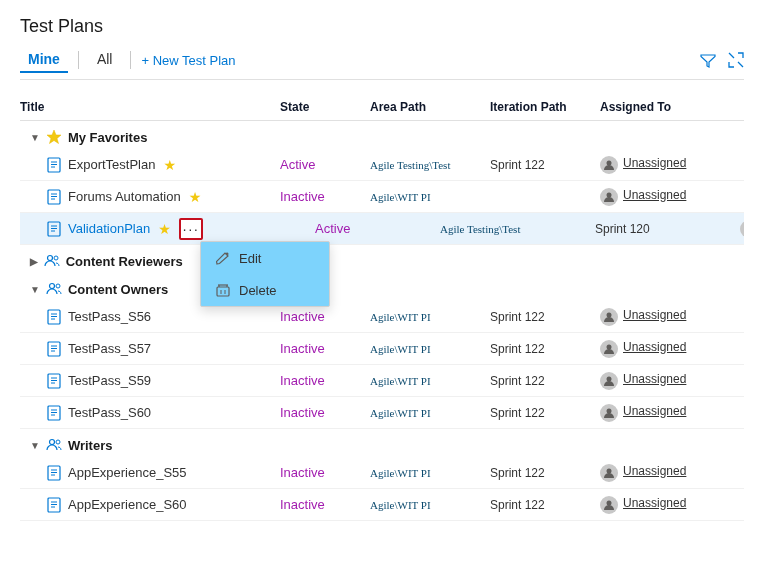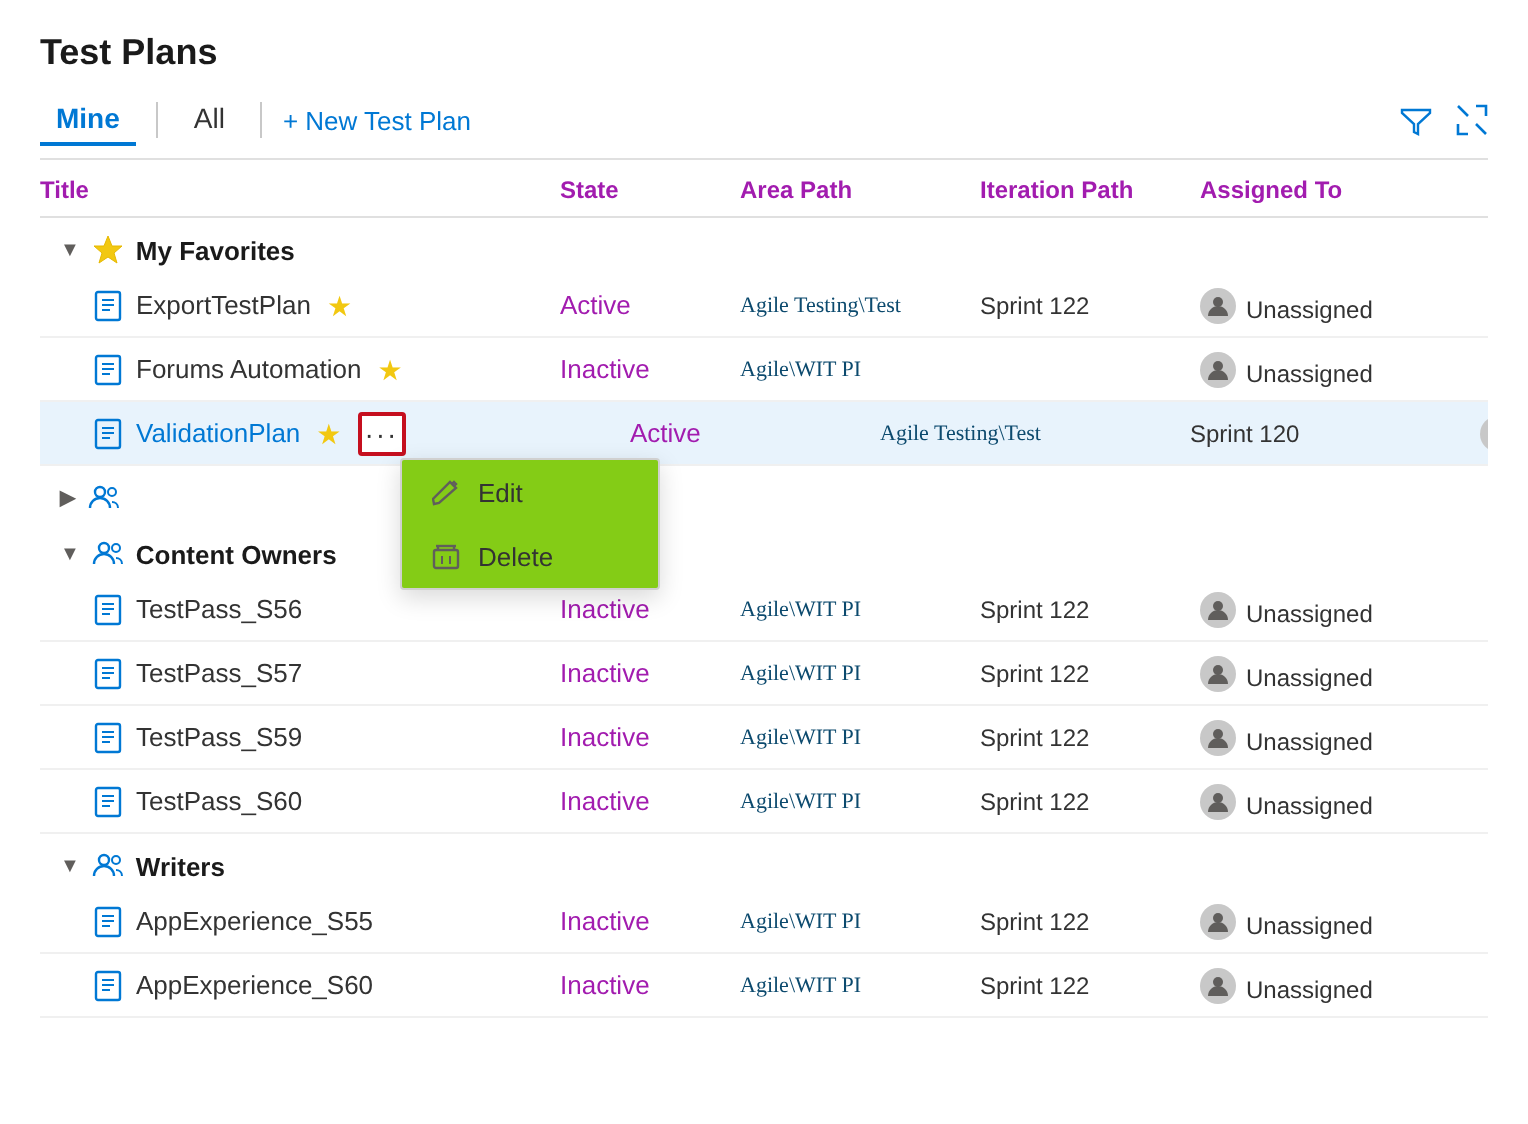"Test Plans" .page-title { font-weight: 700 -> 400 }
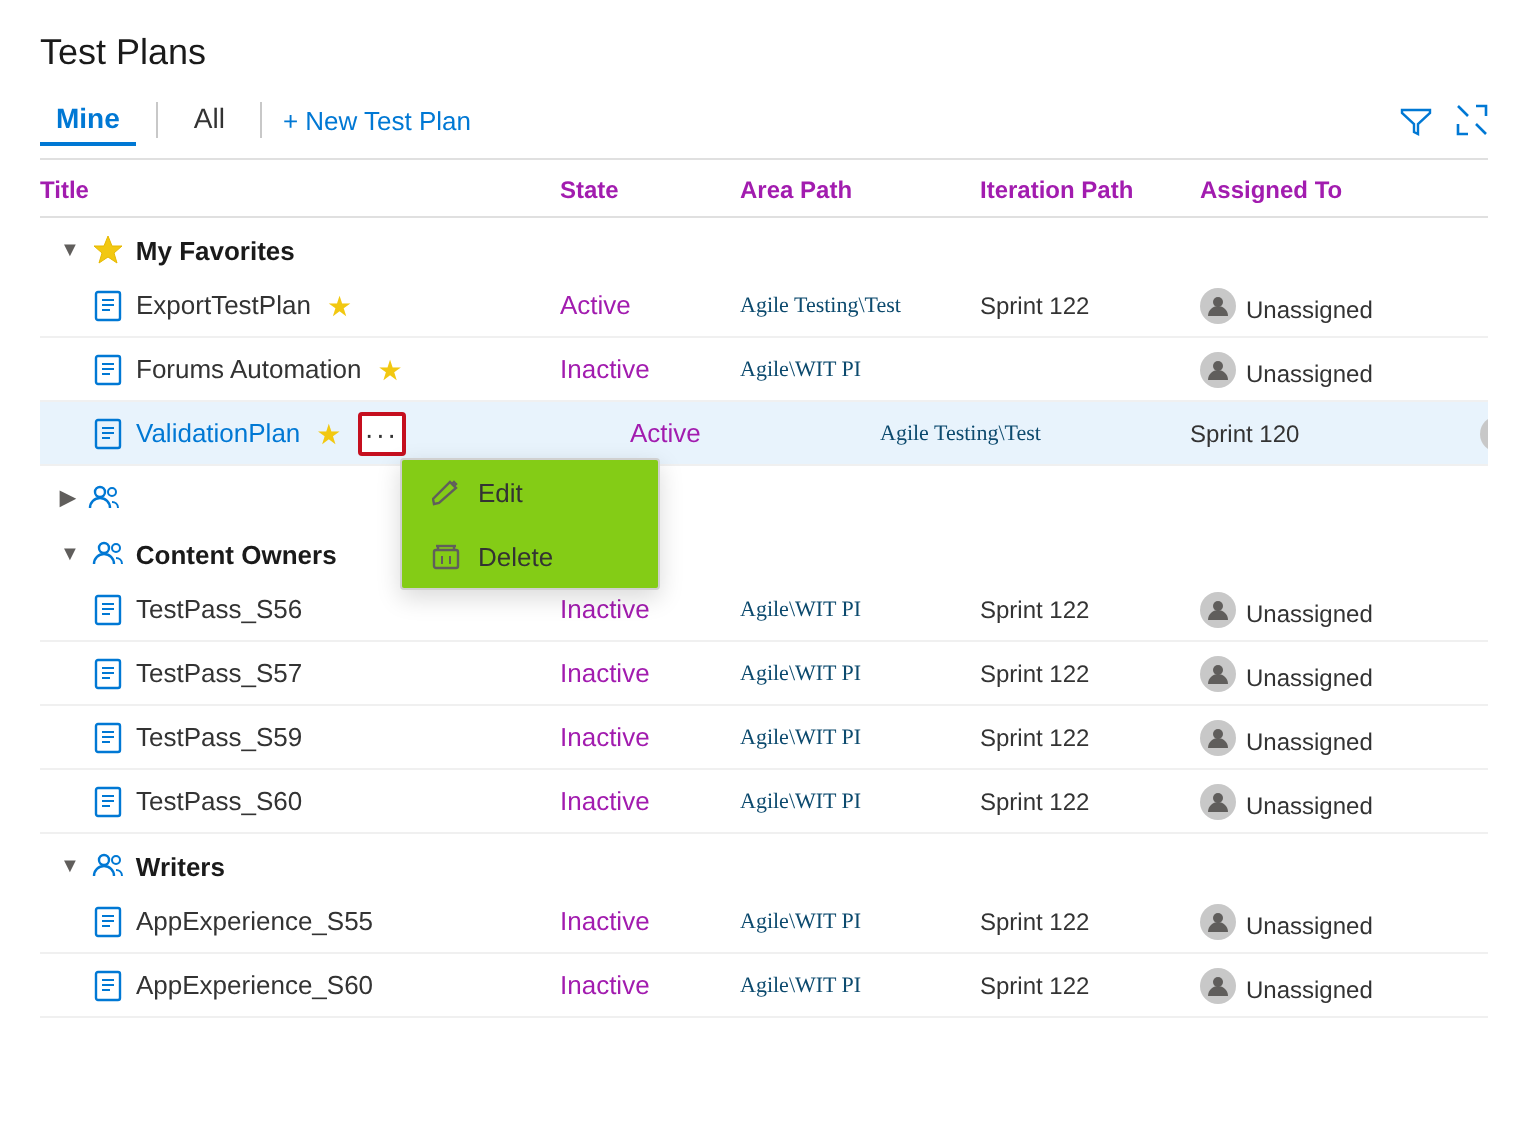"Title" .table-header { color: #a21caf -> #0f172a; margin-top: none -> 12px }
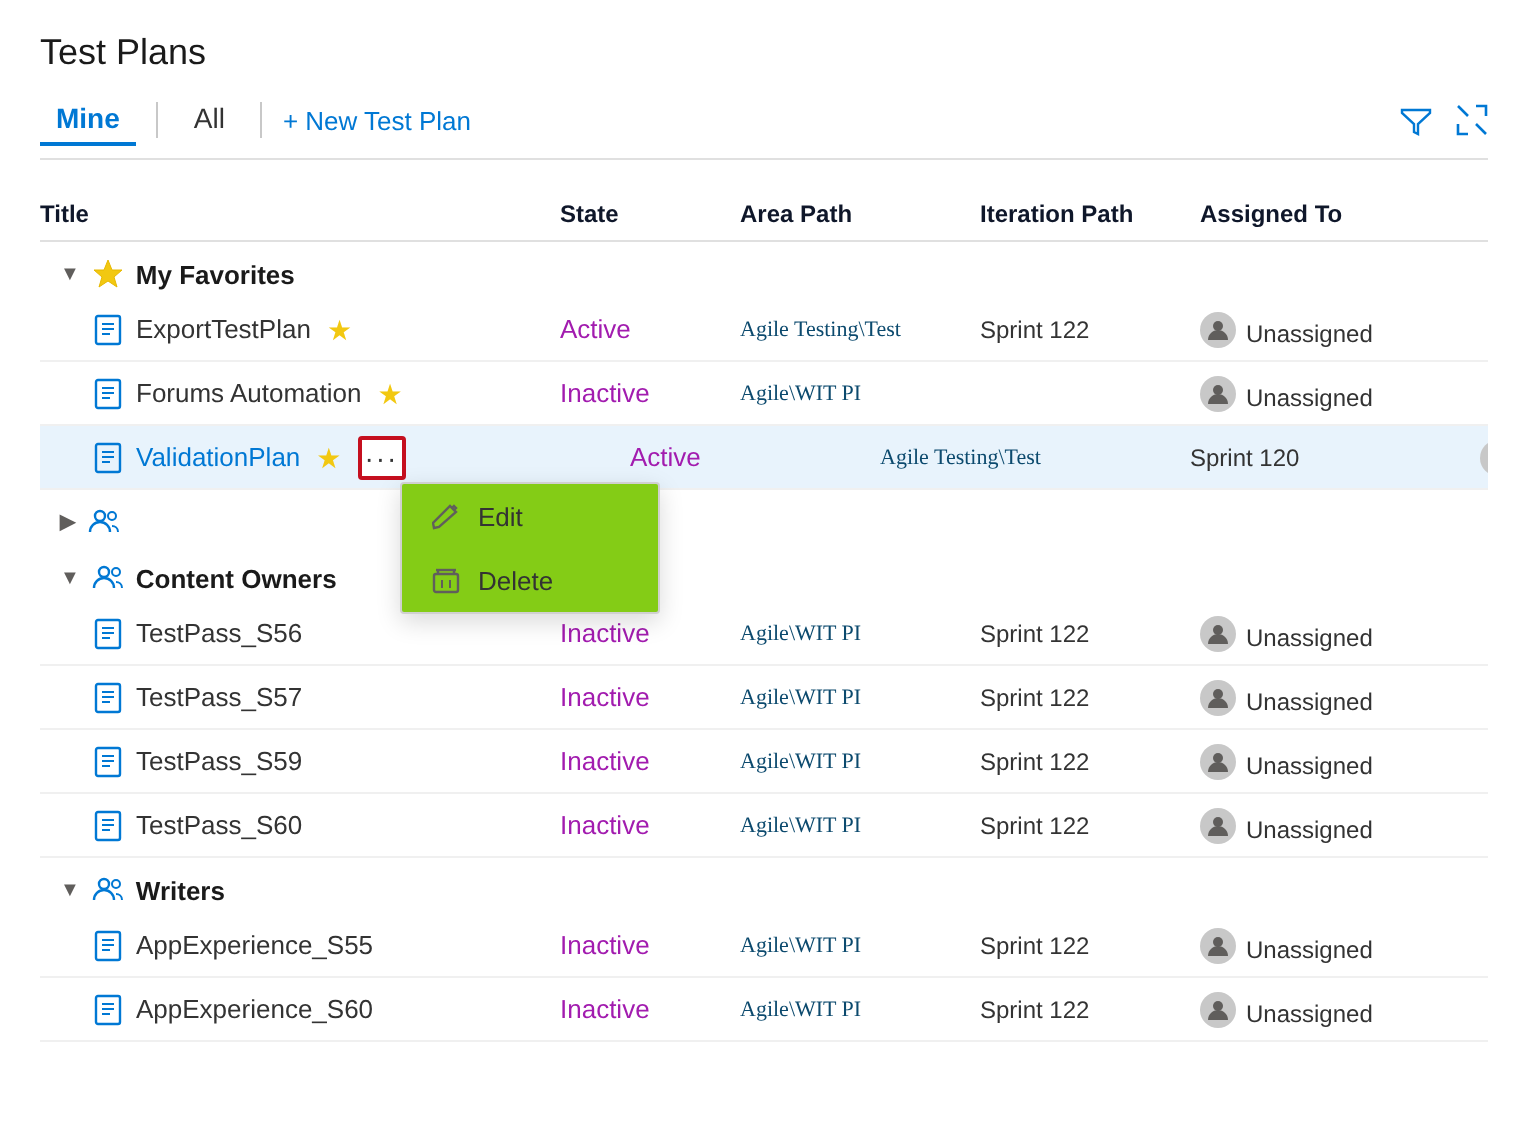"Unassigned" .cell-assigned { align-items: flex-end -> flex-start; text-decoration: none -> underline }
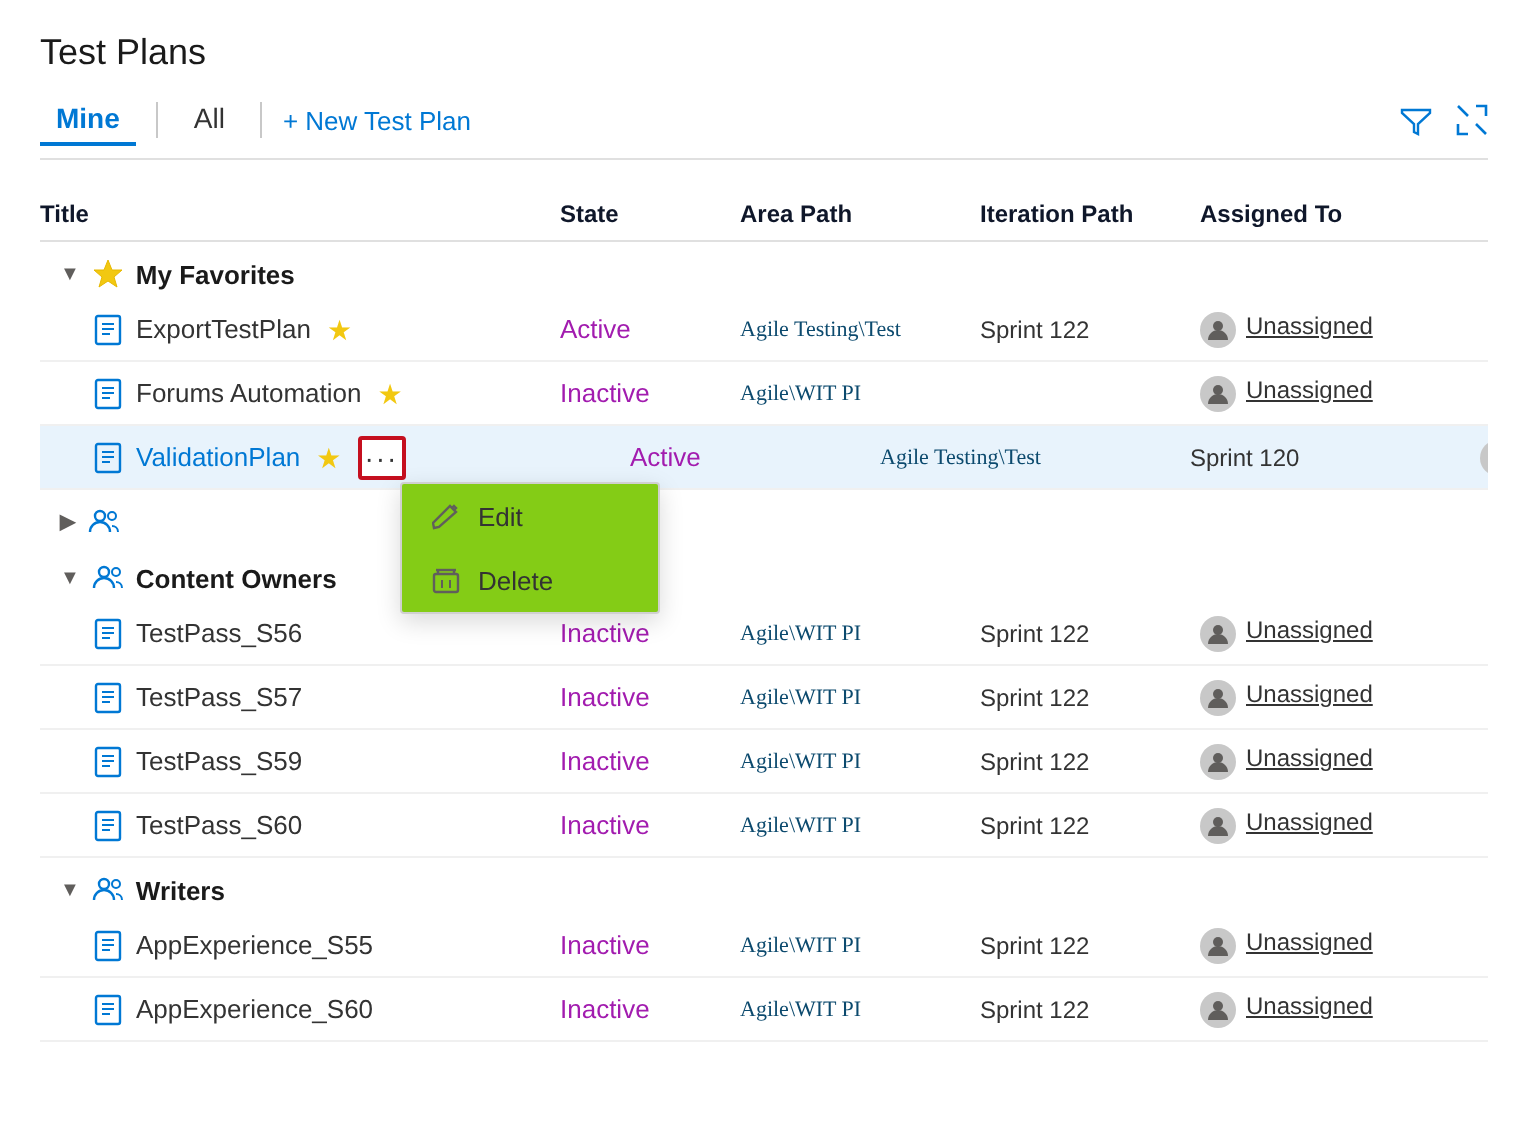"Content Reviewers" span { html: none -> <span>Content Reviewers</span> }
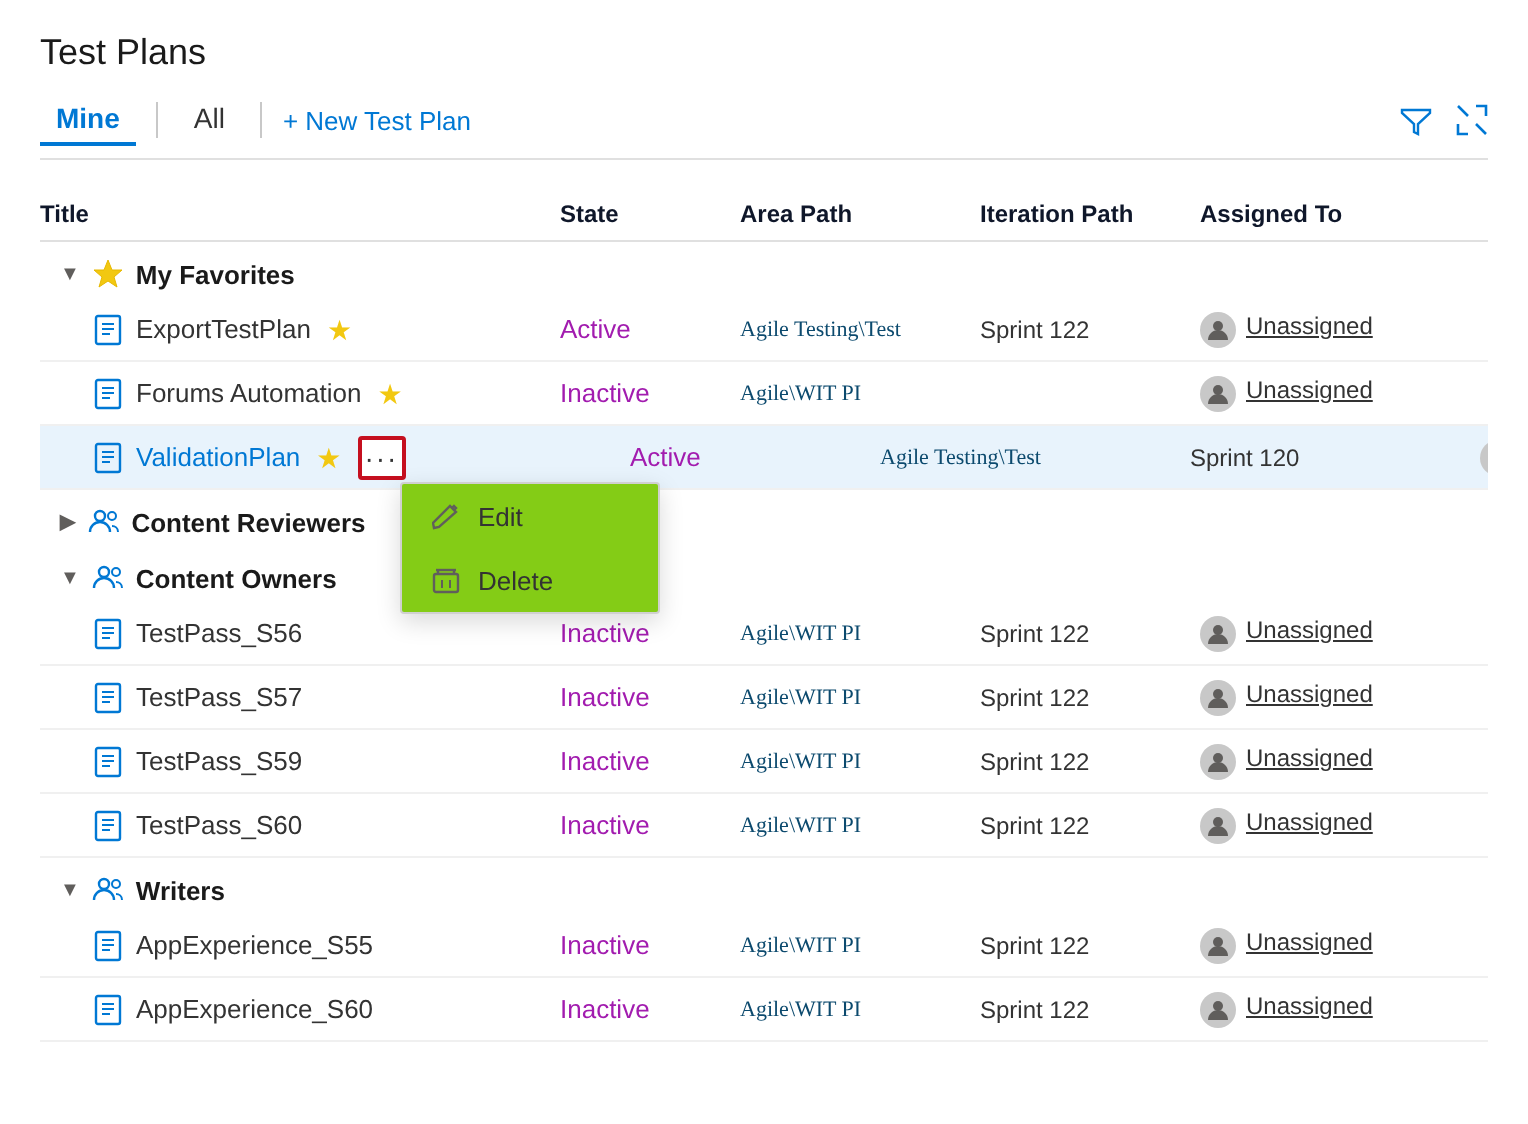"Edit" .context-menu { background: #84cc16 -> #7dd3fc }
